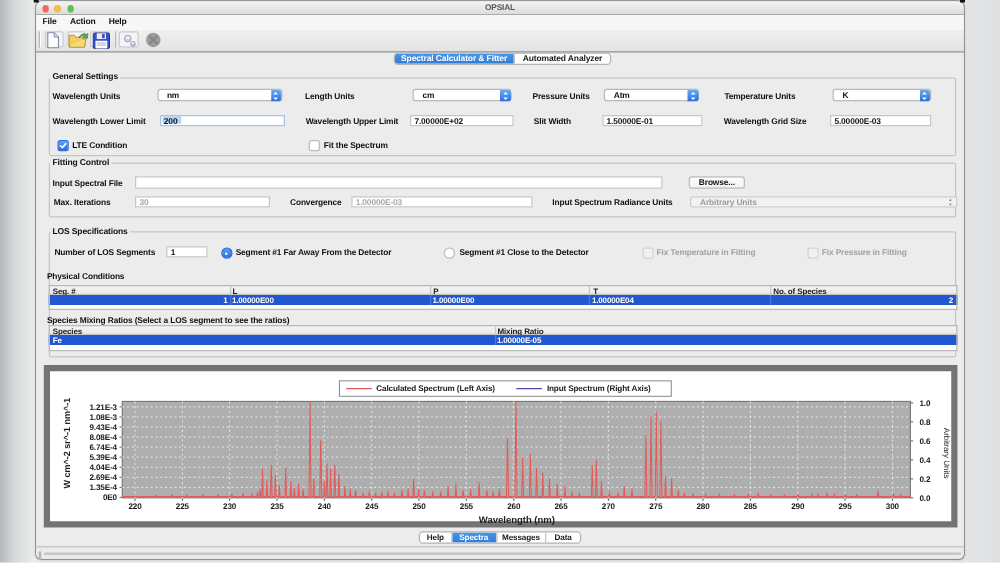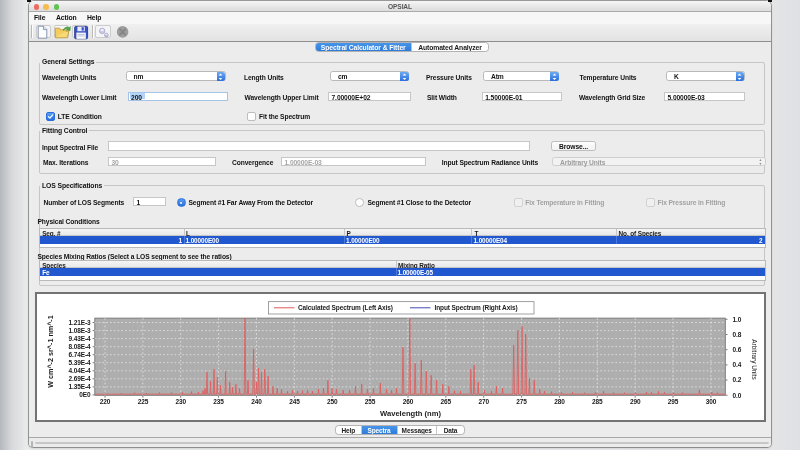"Wavelength (nm)" .chartpanel { border: 2px solid #737373 -> 5px solid #737373 }
